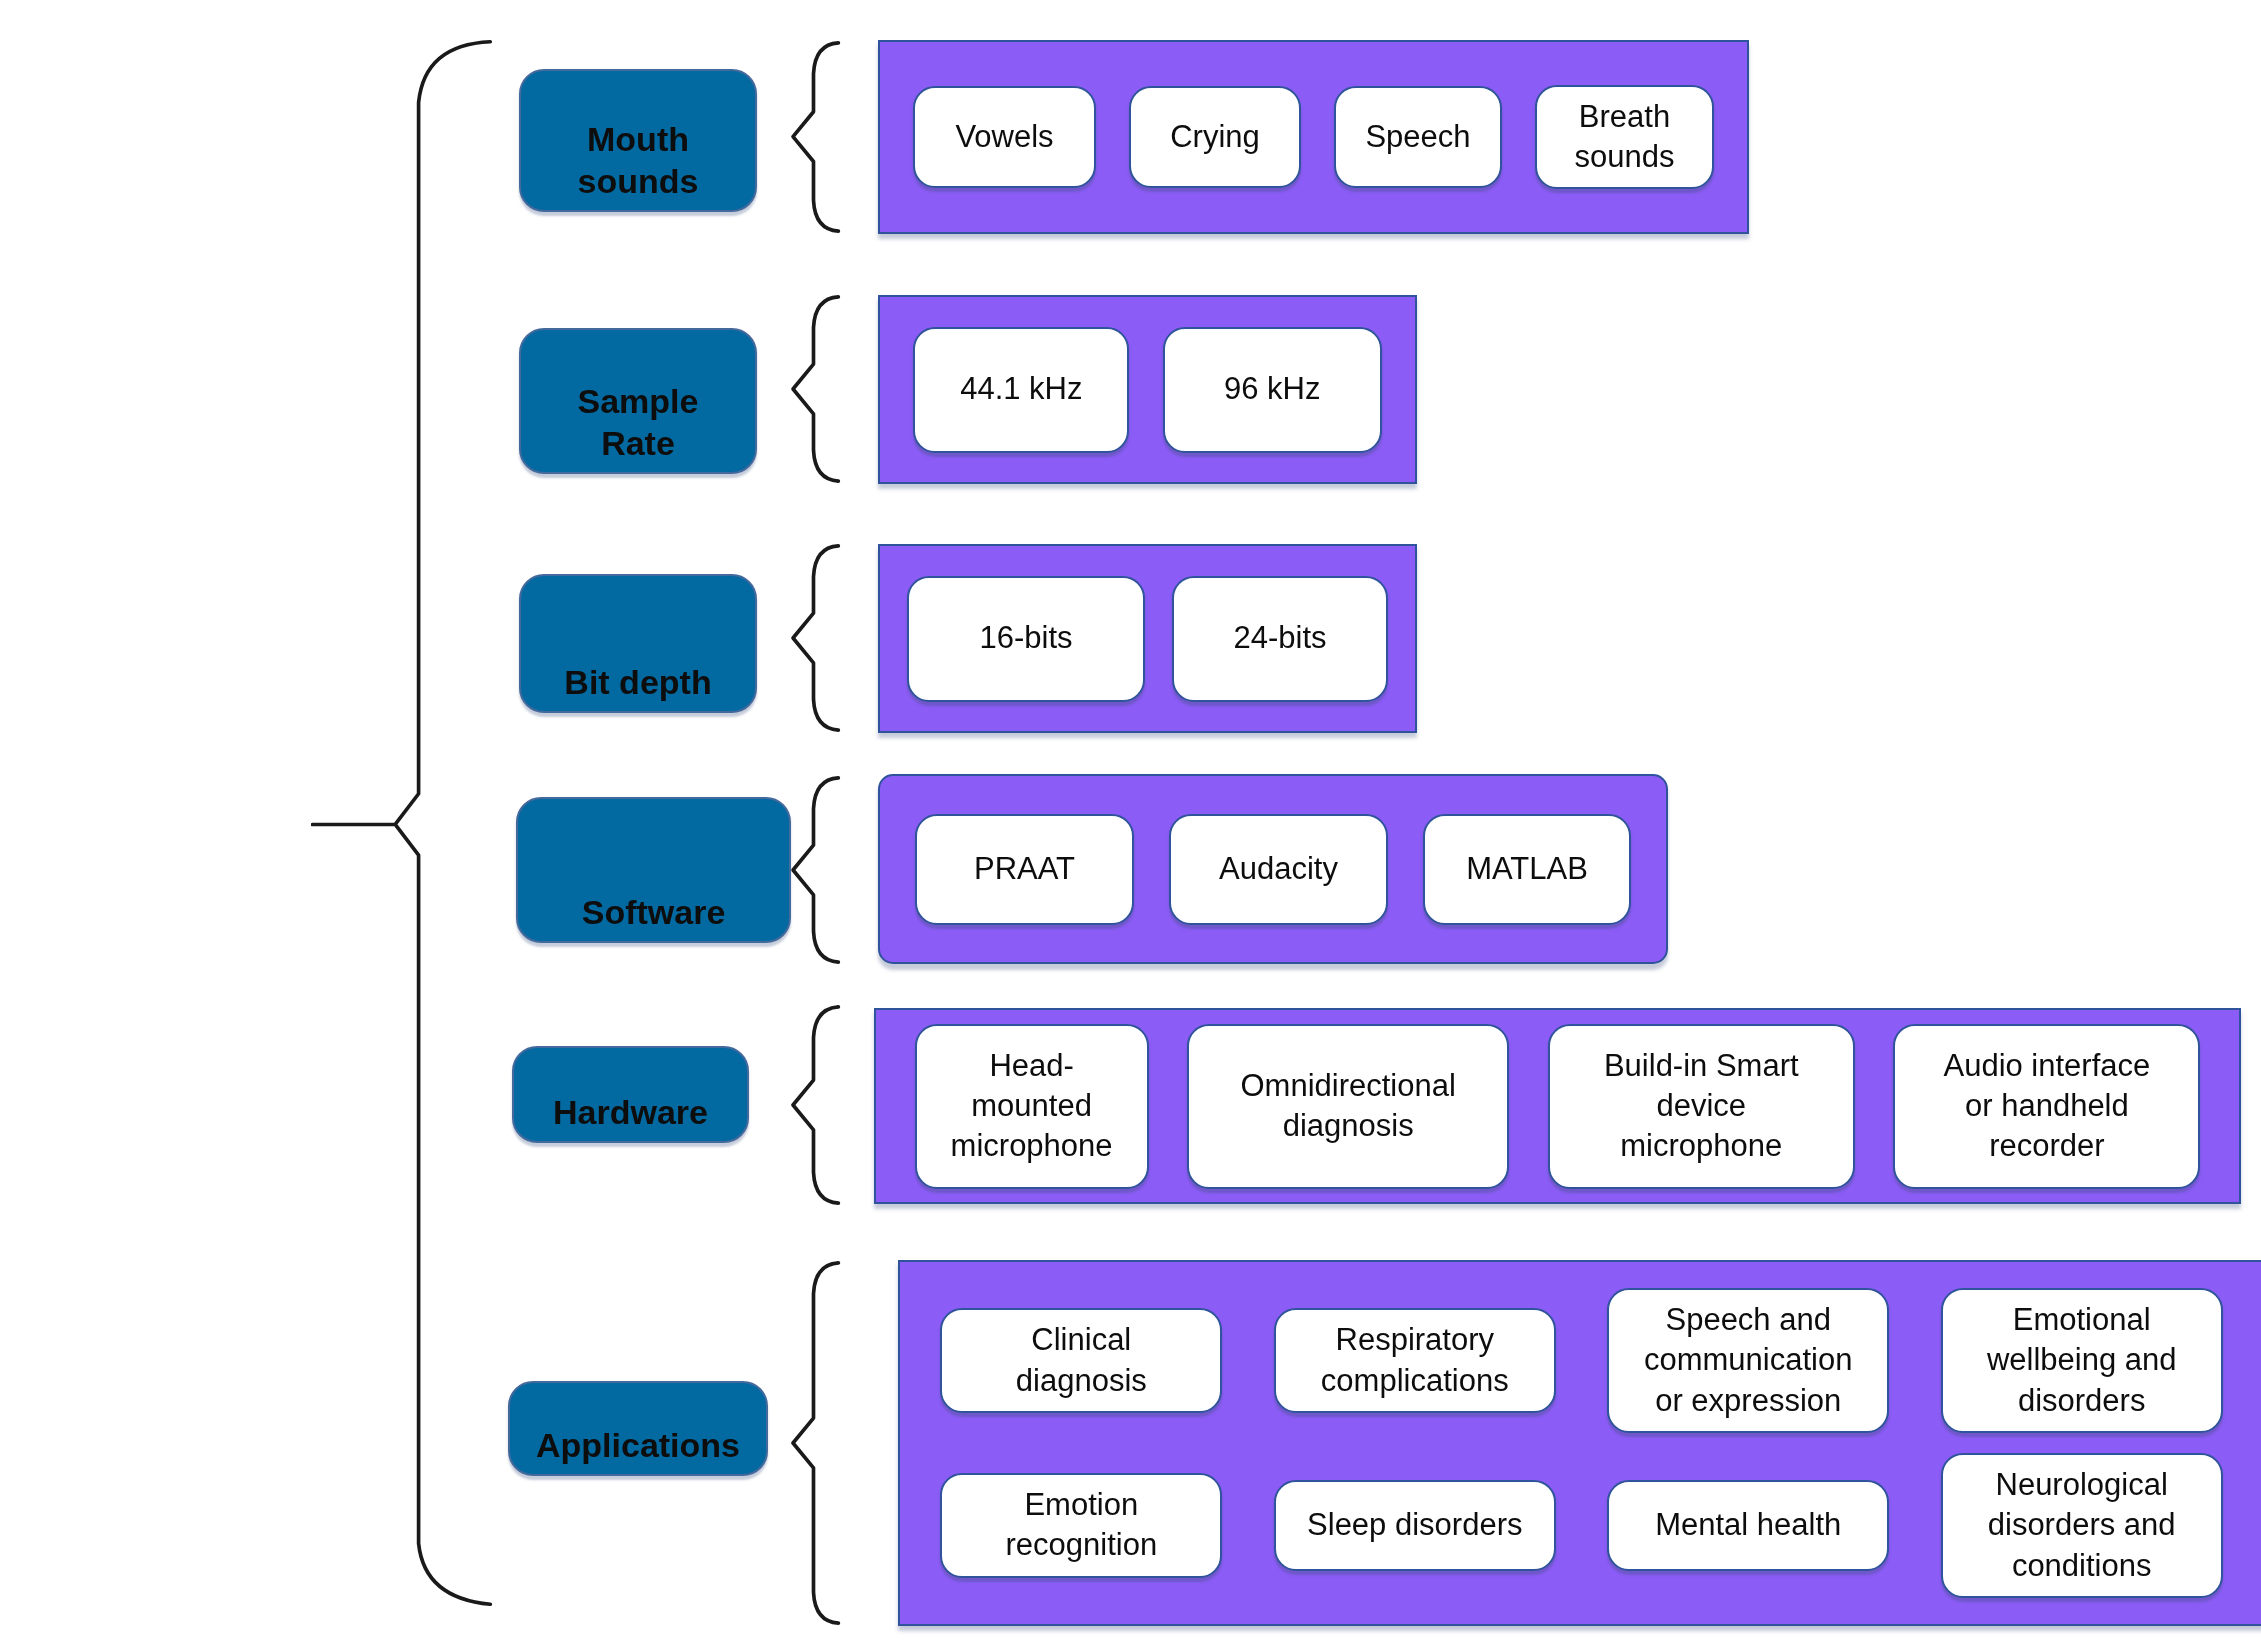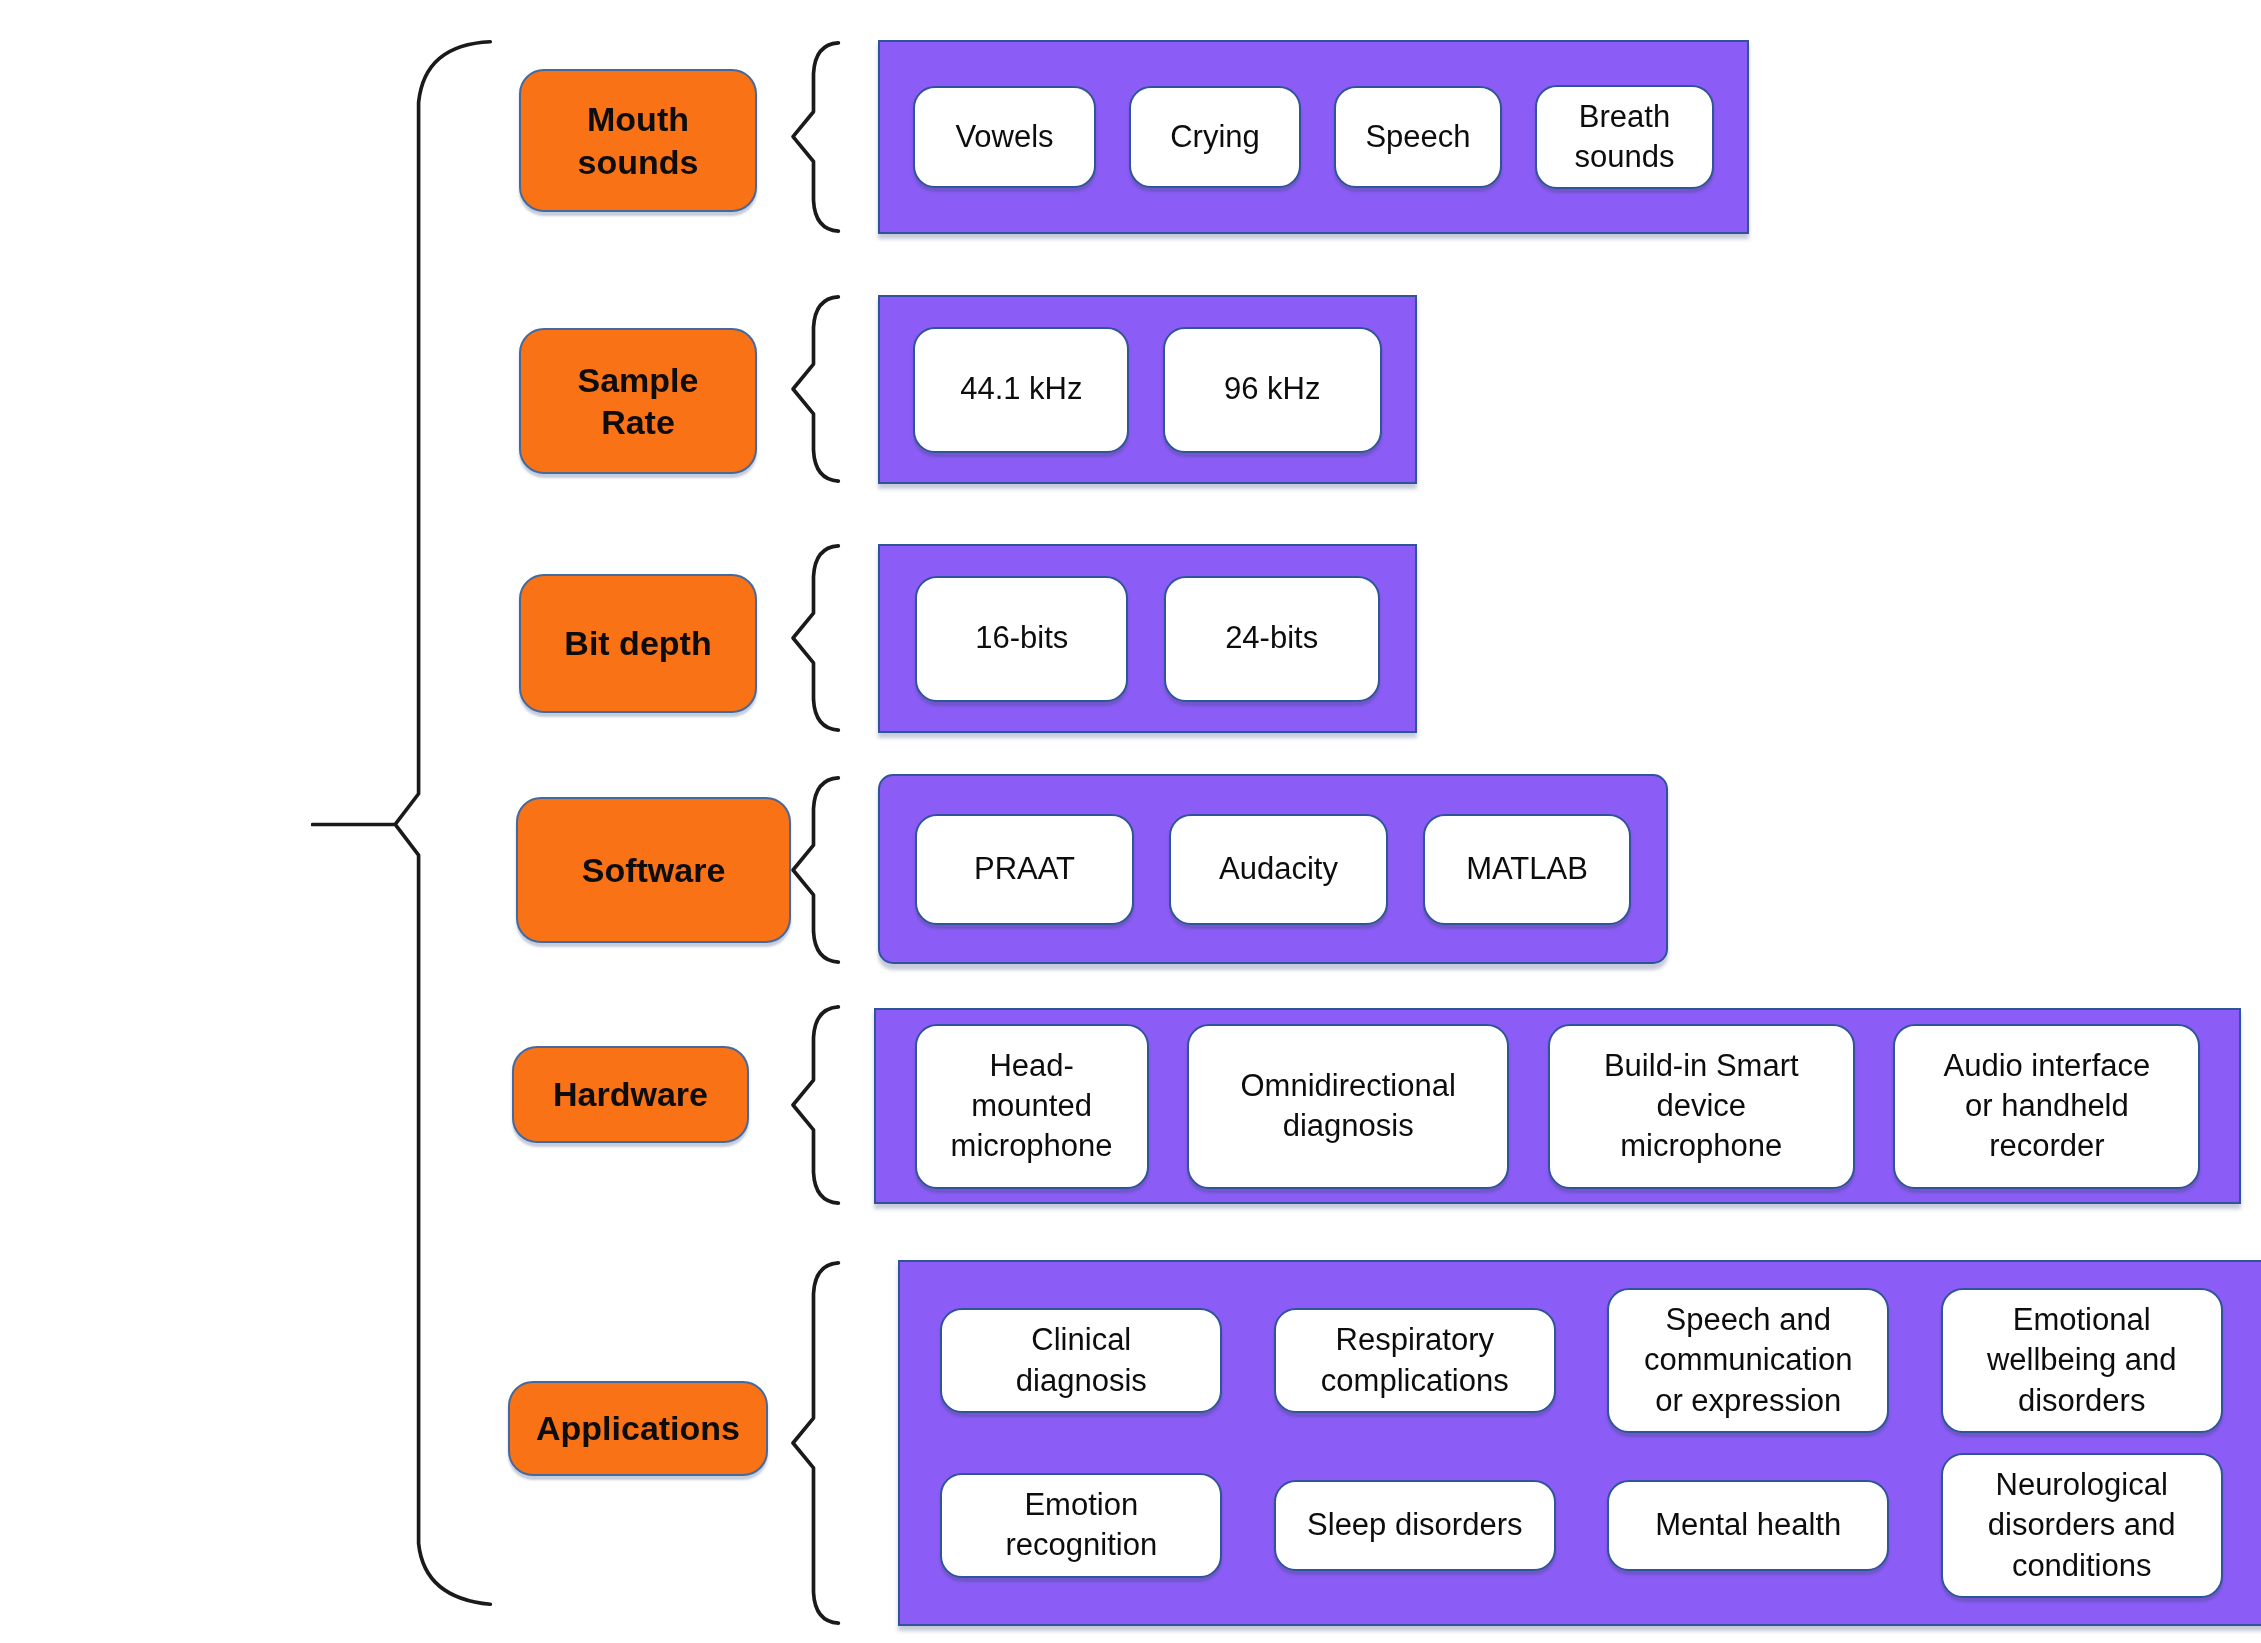"Mouth sounds" .branch-label { align-items: center -> flex-end; background: #f97316 -> #0369a1 }
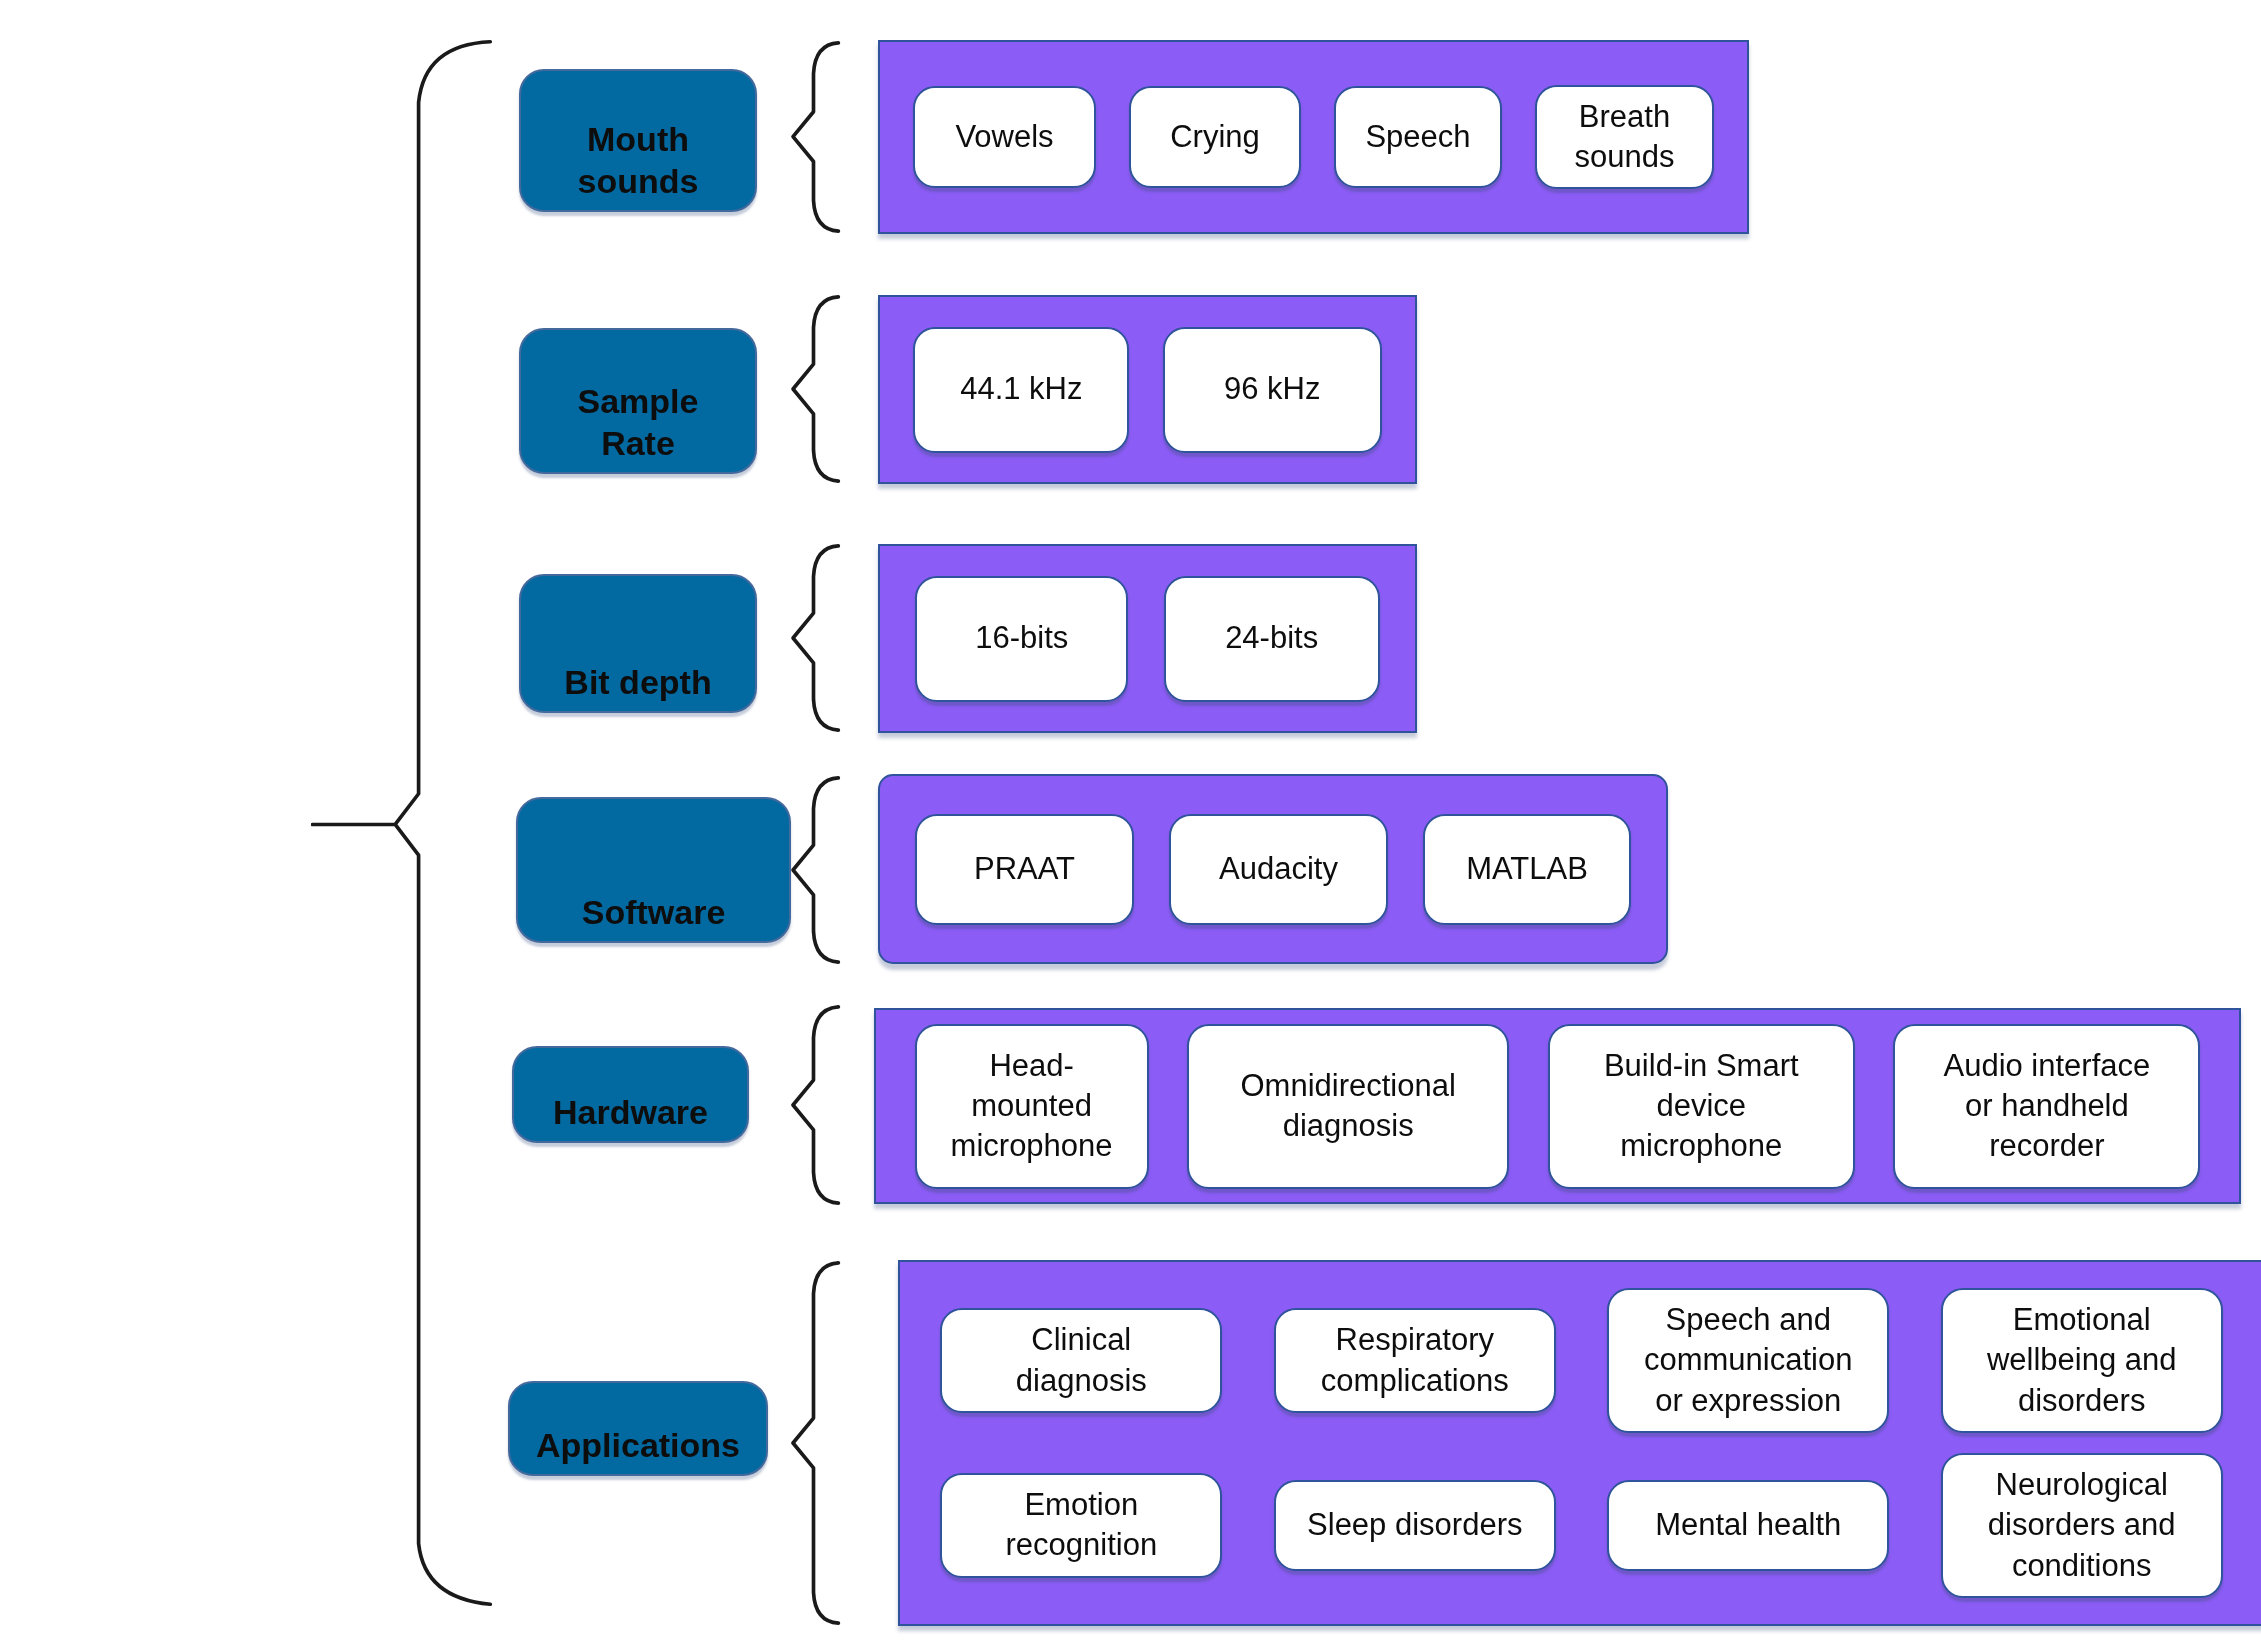"16-bits" div.item { width: 213px -> 238px }
